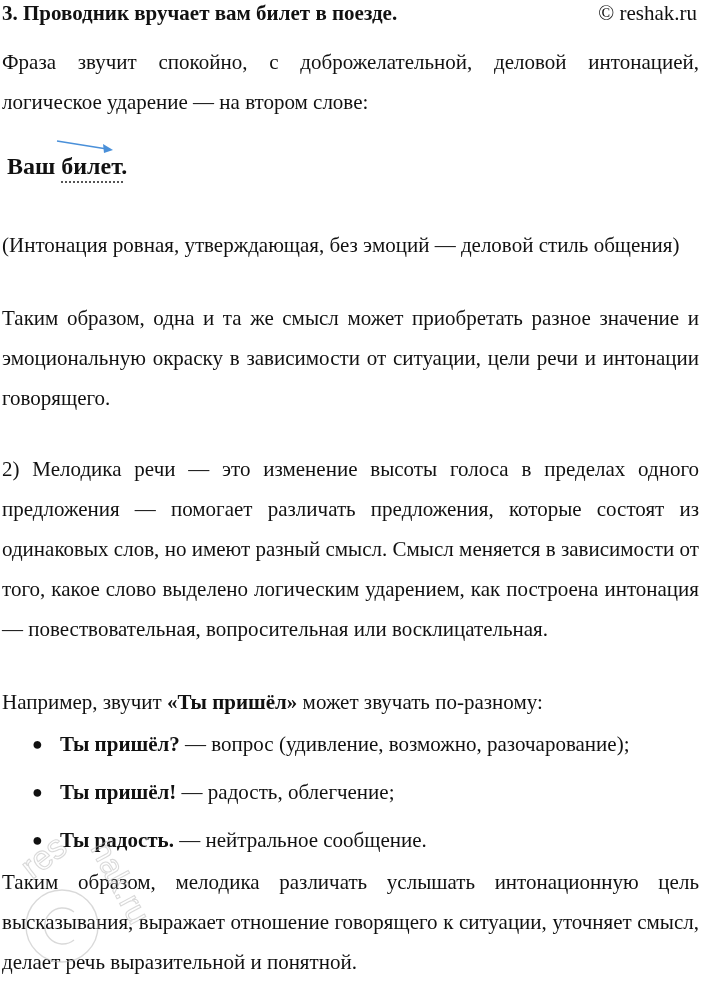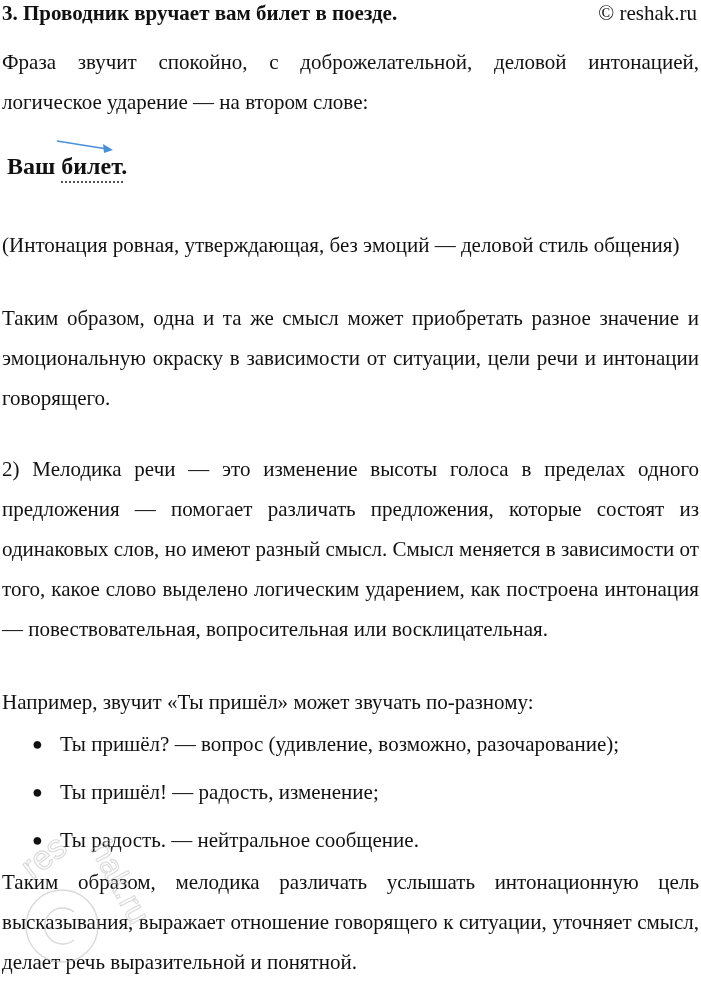"«Ты пришёл»" b { font-weight: normal -> bold }
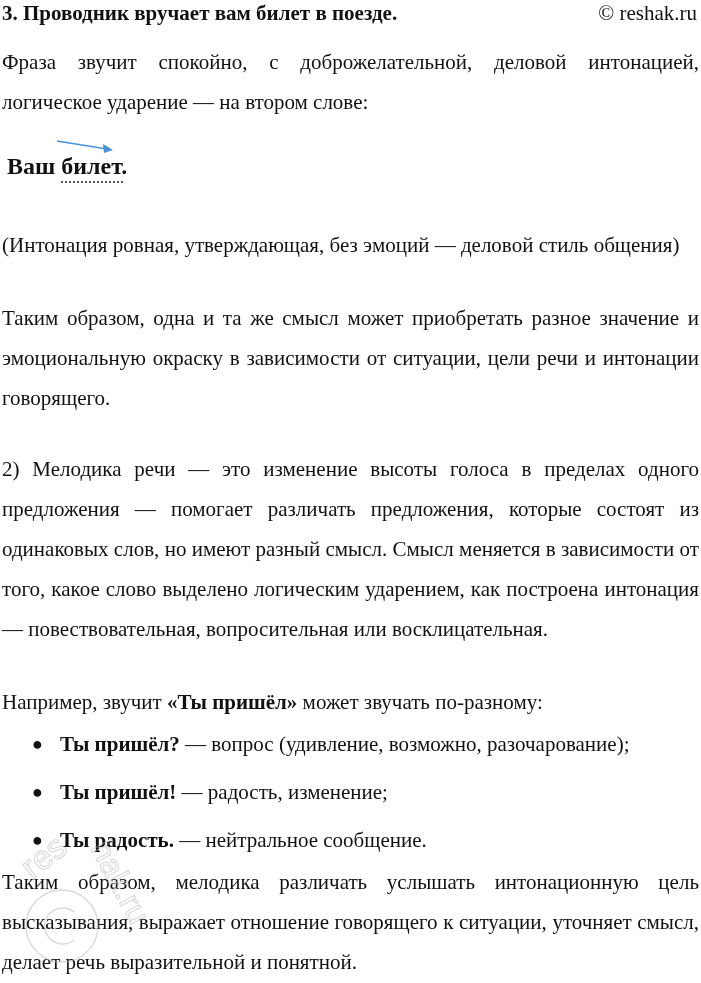"— радость, изменение;" span { text: изменение -> облегчение }
